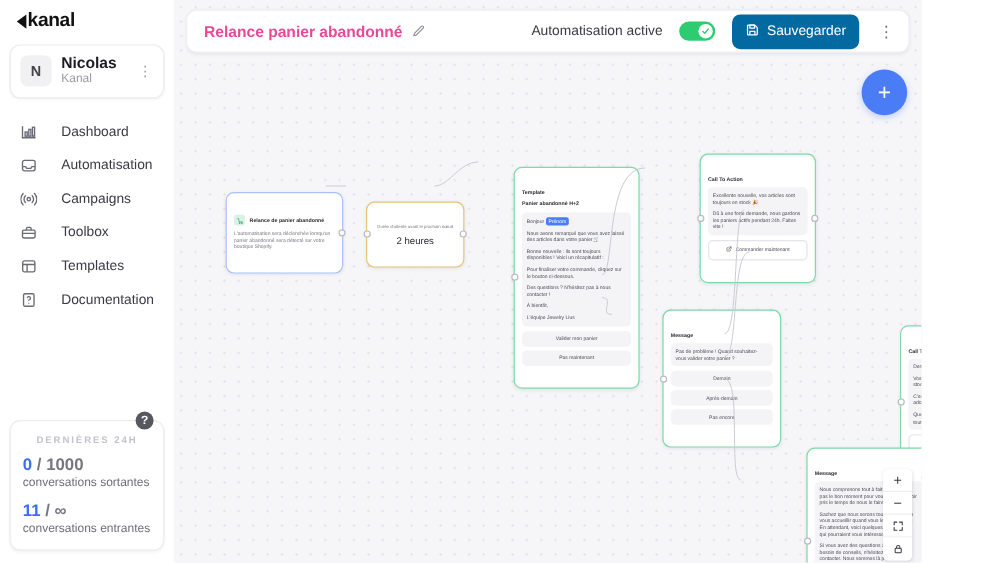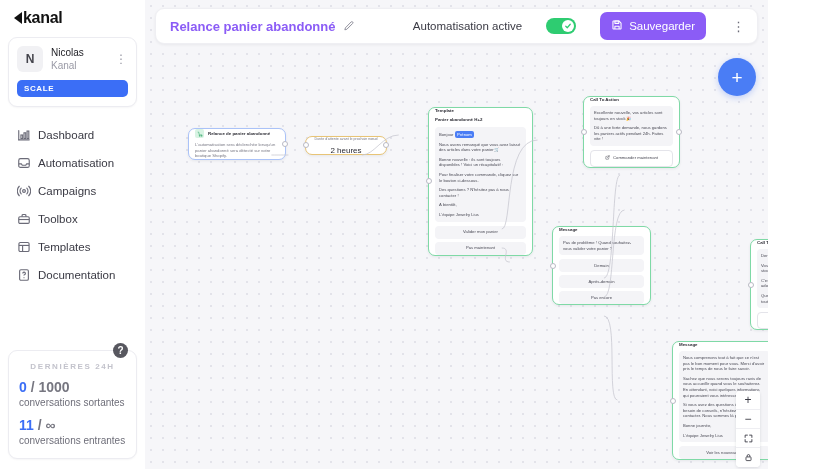"Relance panier abandonné" .flow-title { color: #8b5cf6 -> #ec4899 }
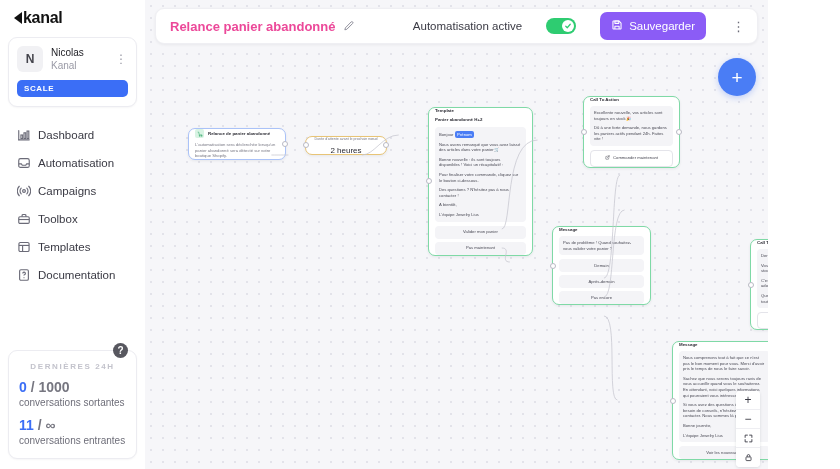"Automatisation active" .topbar-right { gap: 24px -> 14px }
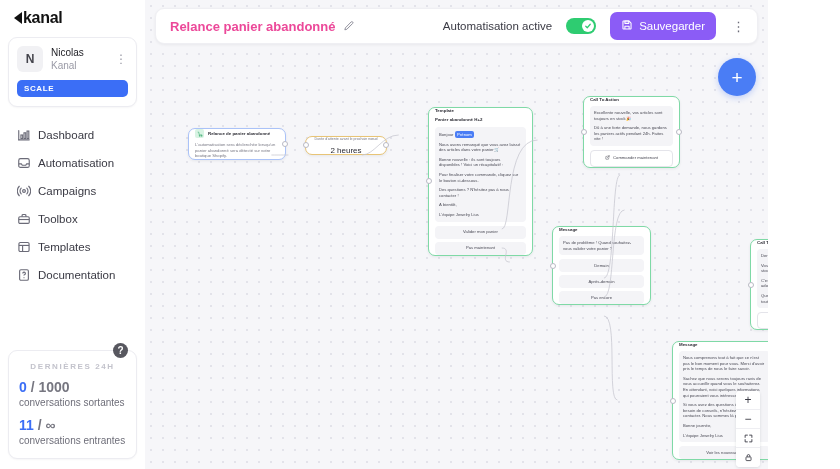"Sauvegarder" .save-btn { background: #8b5cf6 -> #0369a1 }
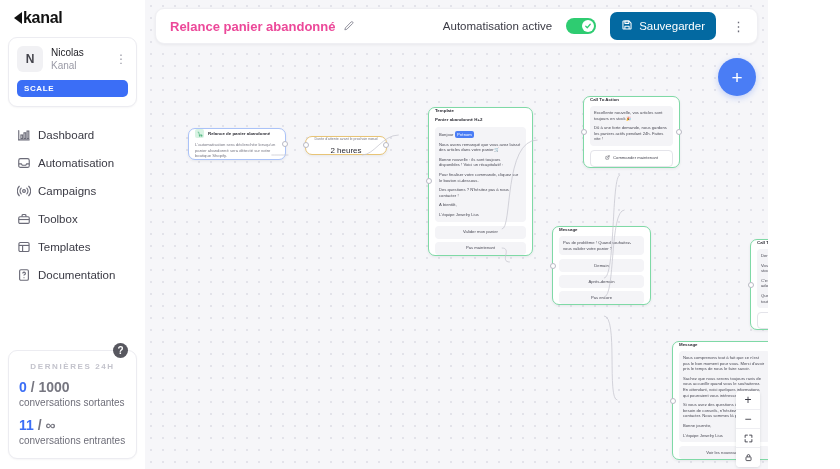"Nicolas" .profile-name { font-size: 10px -> 13px; font-weight: 400 -> 700 }
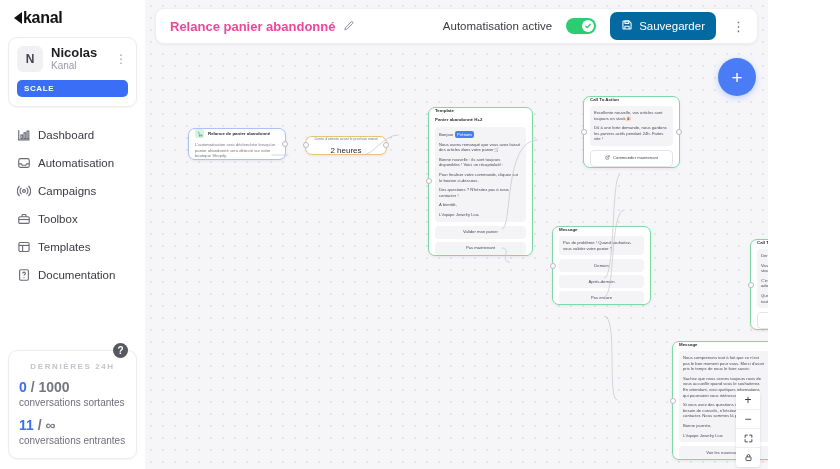"SCALE" div.plan-badge { html: <div>SCALE</div> -> none }
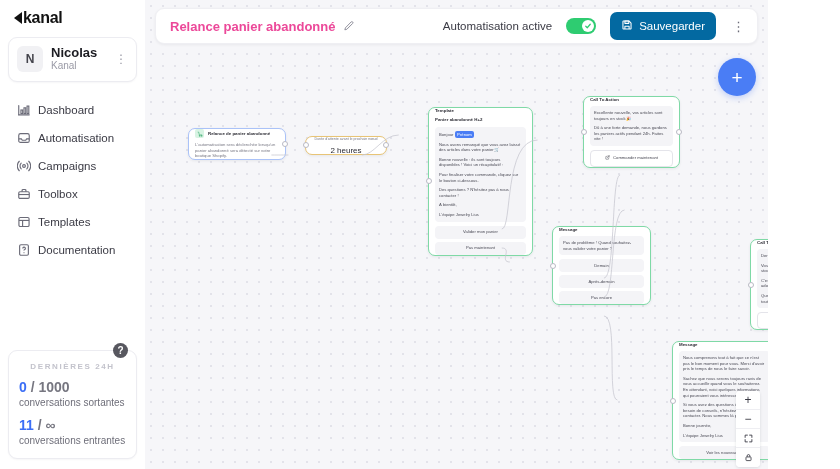"Dashboard" .nav-item { gap: 7px -> 20px }
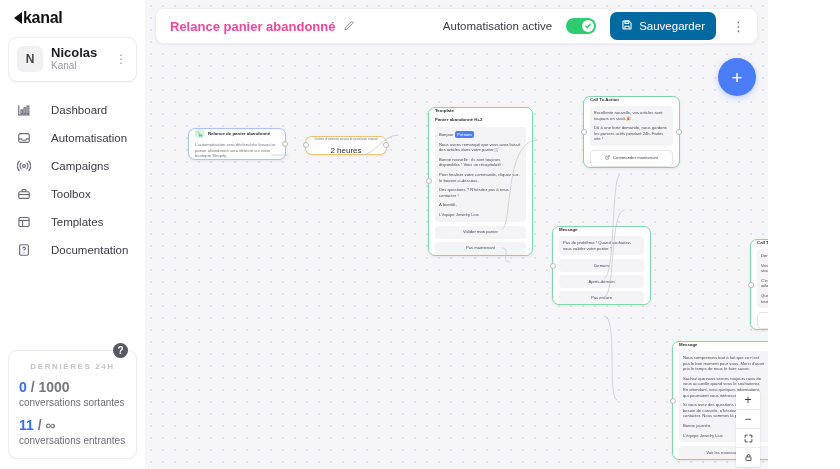"2 heures" .node { margin-top: none -> 32px; padding: 0 6px -> 18px 6px }
